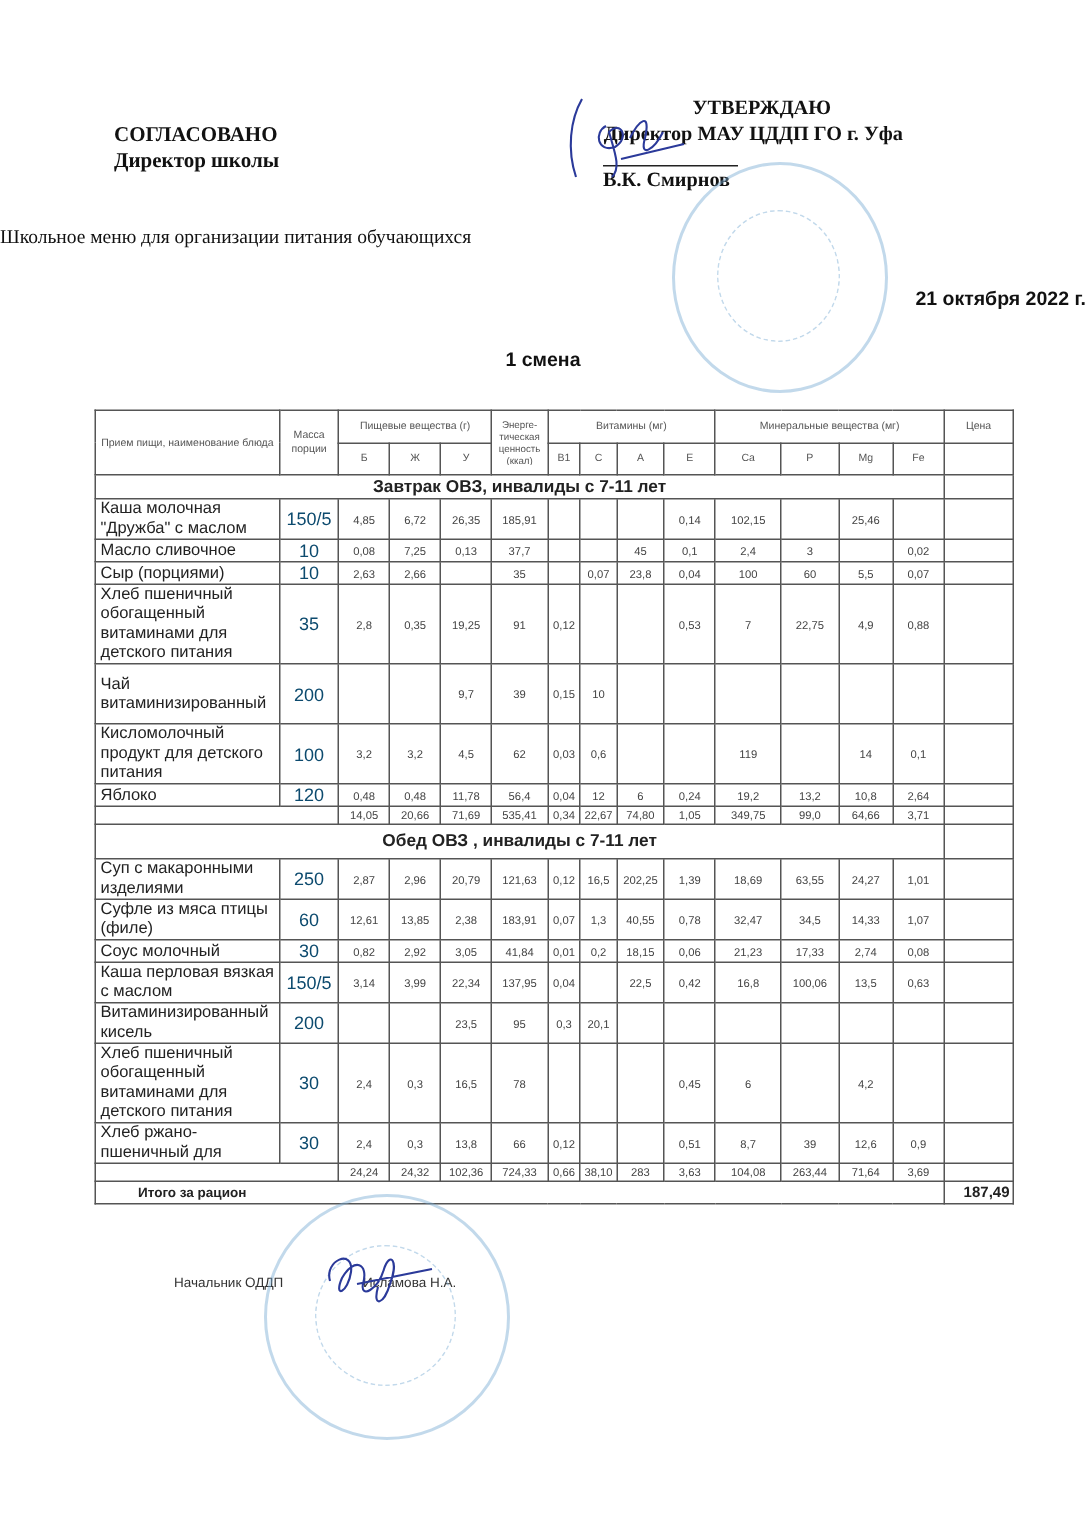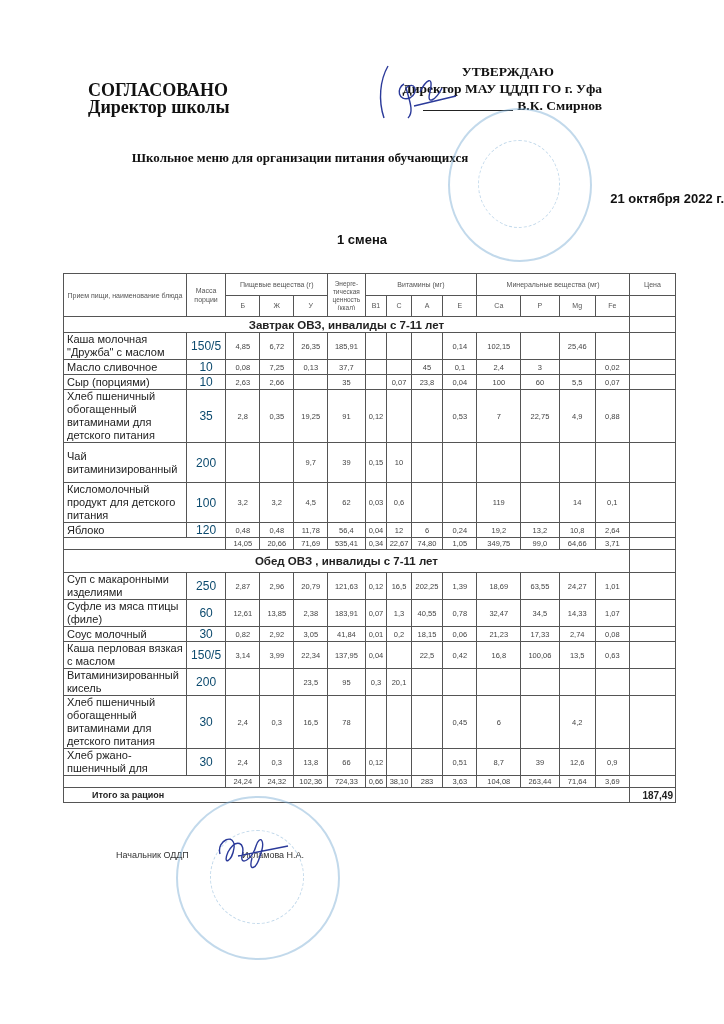"СОГЛАСОВАНО" .approve-left { font-size: 18px -> 14px; left: 88px -> 76px }
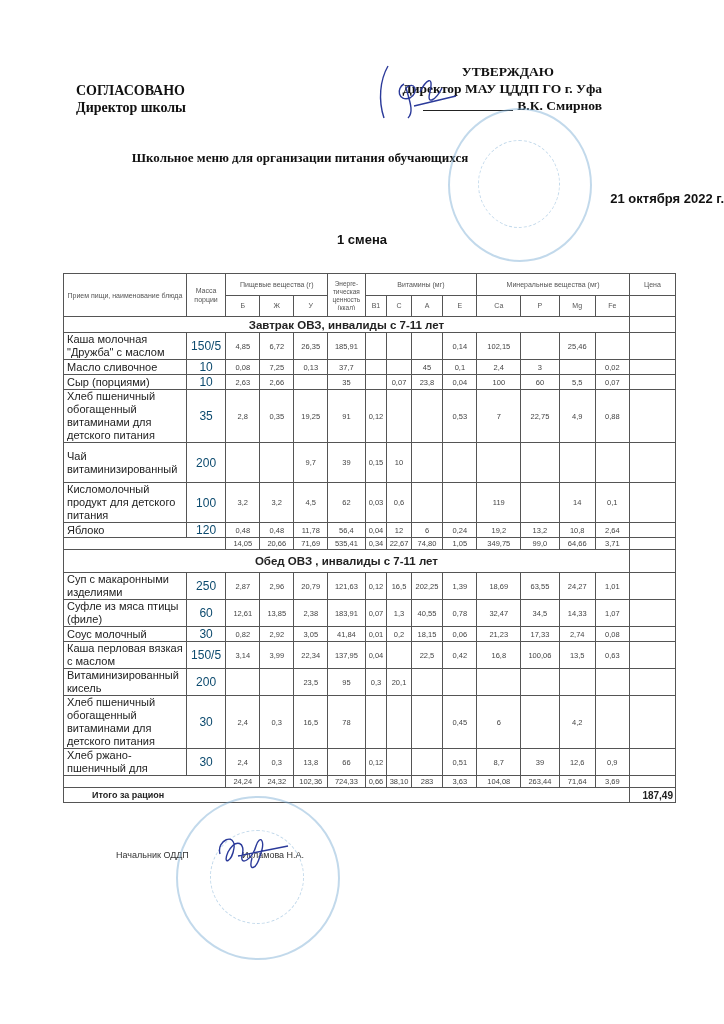"В.К. Смирнов" .approve-right .l3 { flex-direction: none -> column }
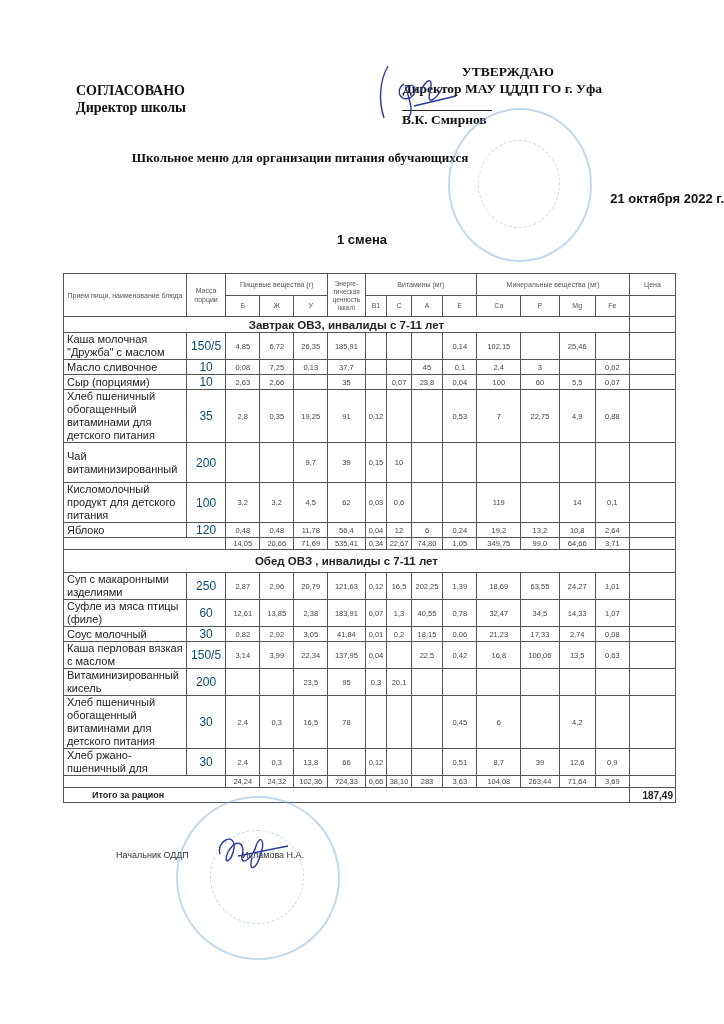"Школьное меню для организации питания" .doc-title { font-weight: bold -> normal; text-align: center -> none }
